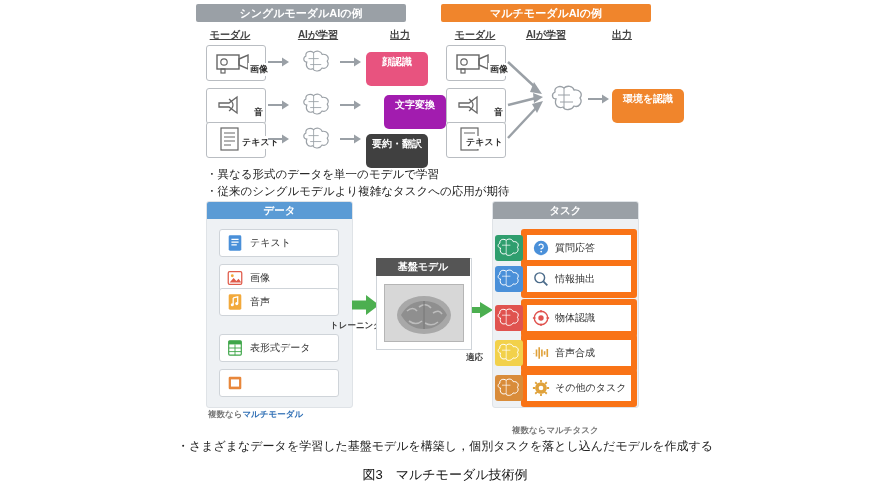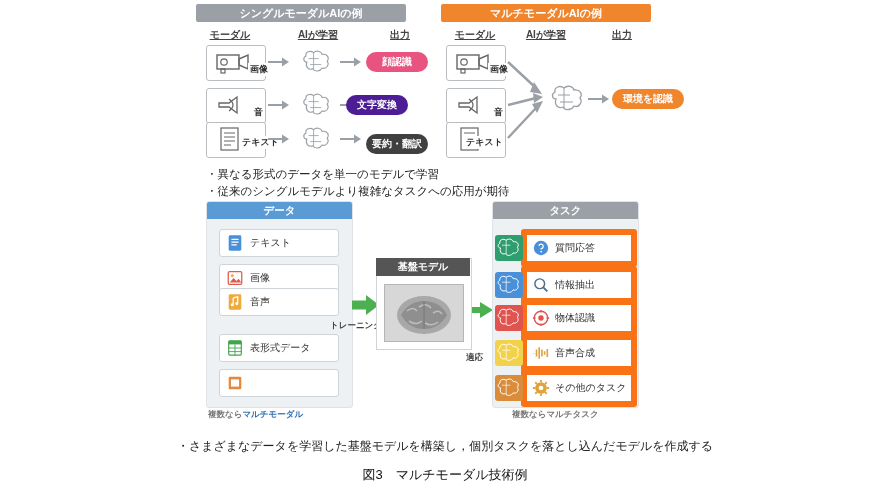"顔認識" .pill { border-radius: 10px -> 5px; height: 20px -> 34px }
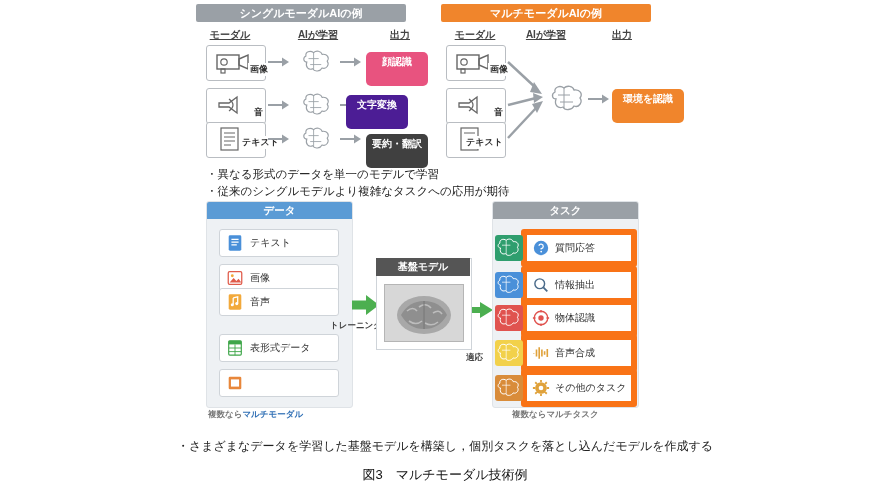"文字変換" div.pill { background: #4c1d95 -> #a21caf; left: 346px -> 384px }
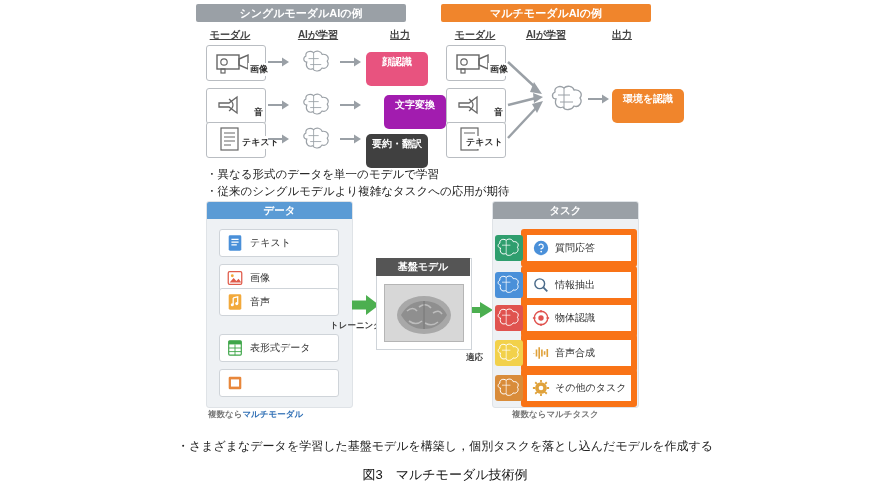"情報抽出" div.task-item { top: 64px -> 58px }
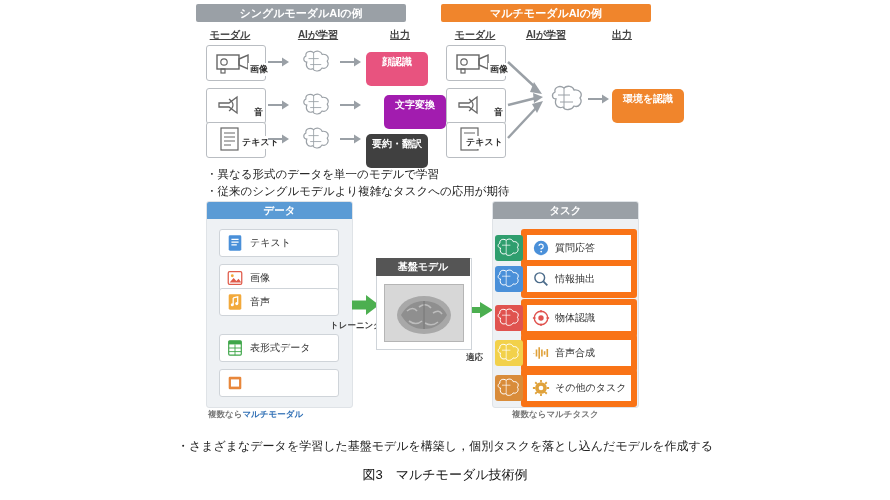"複数ならマルチタスク" .small-note.grey { margin-top: none -> 16px }
